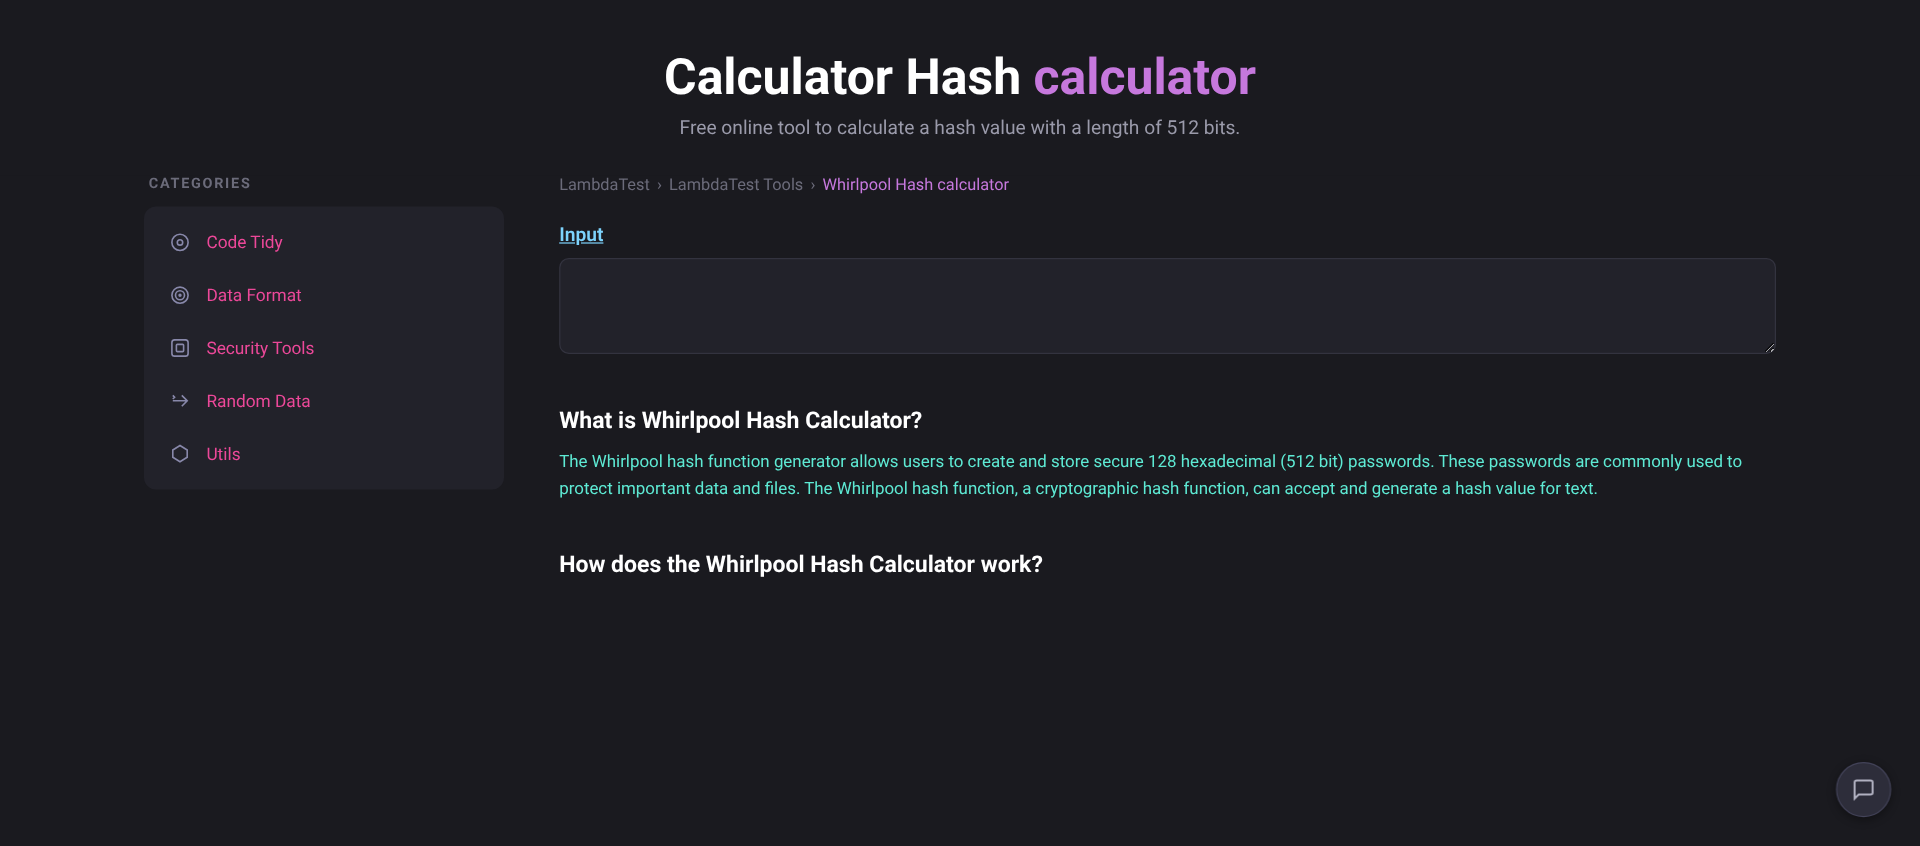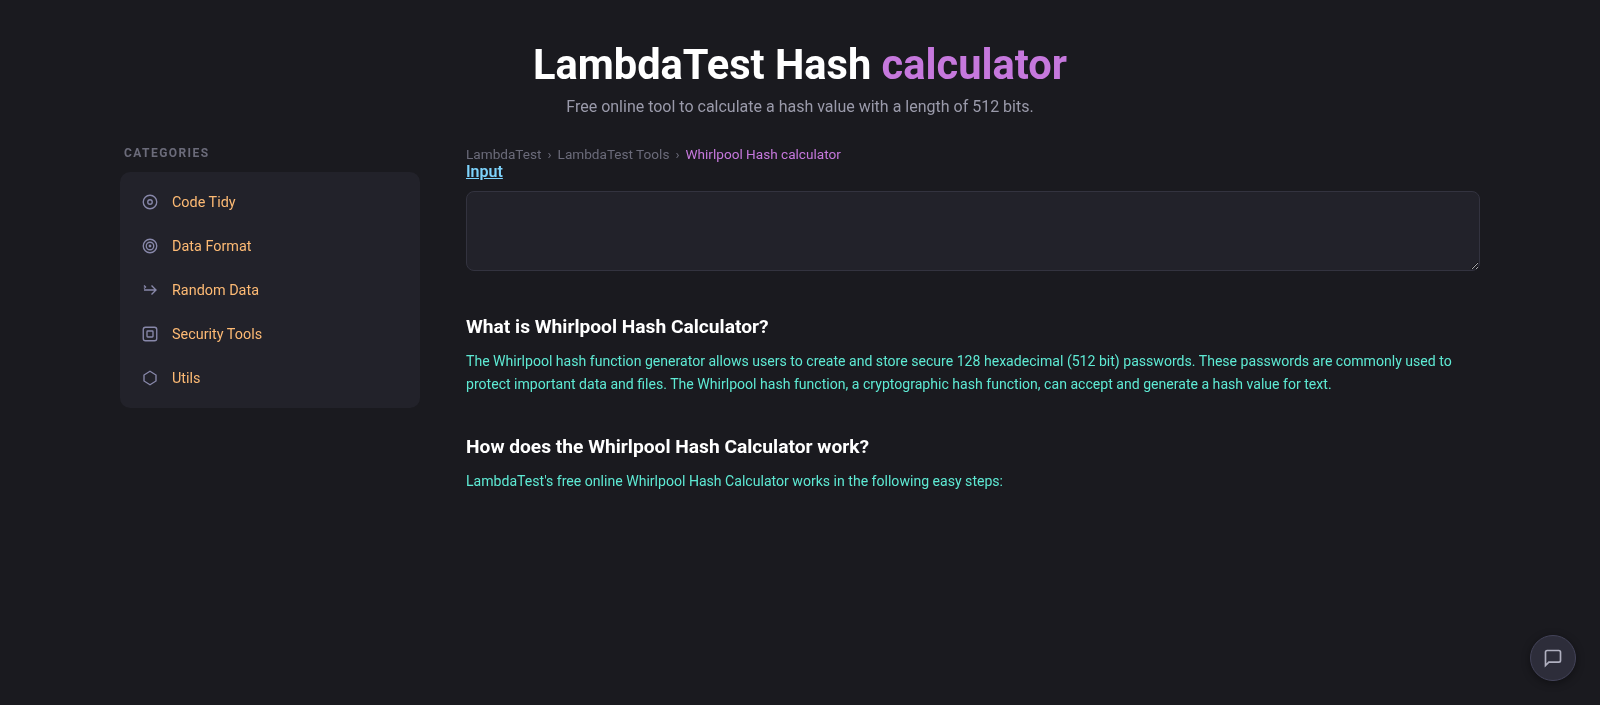"LambdaTest Hash" span { text: LambdaTest -> Calculator }
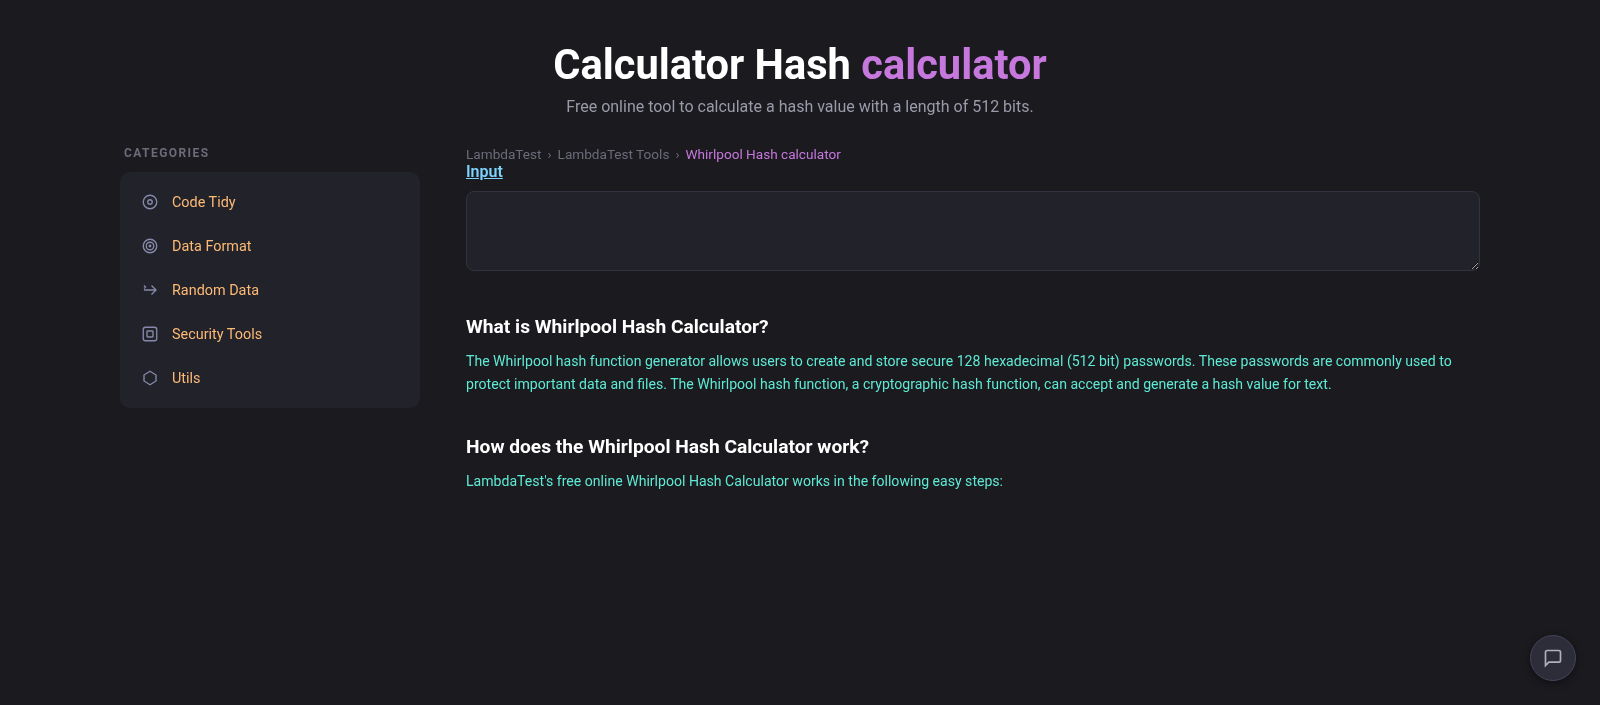"LambdaTest" .breadcrumb { margin-bottom: none -> 24px }
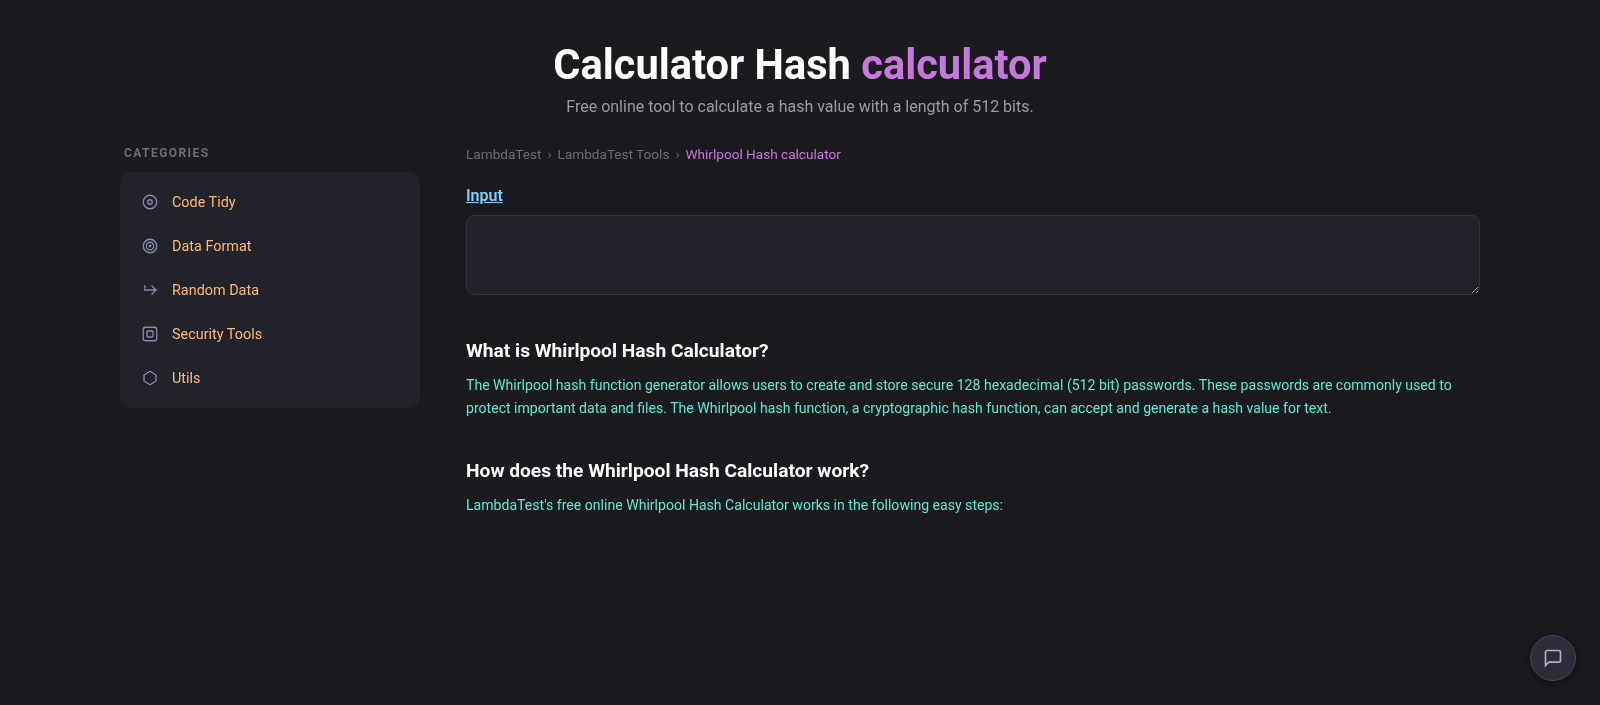"Code Tidy" .sidebar-item { color: #fdba74 -> #ec4899 }
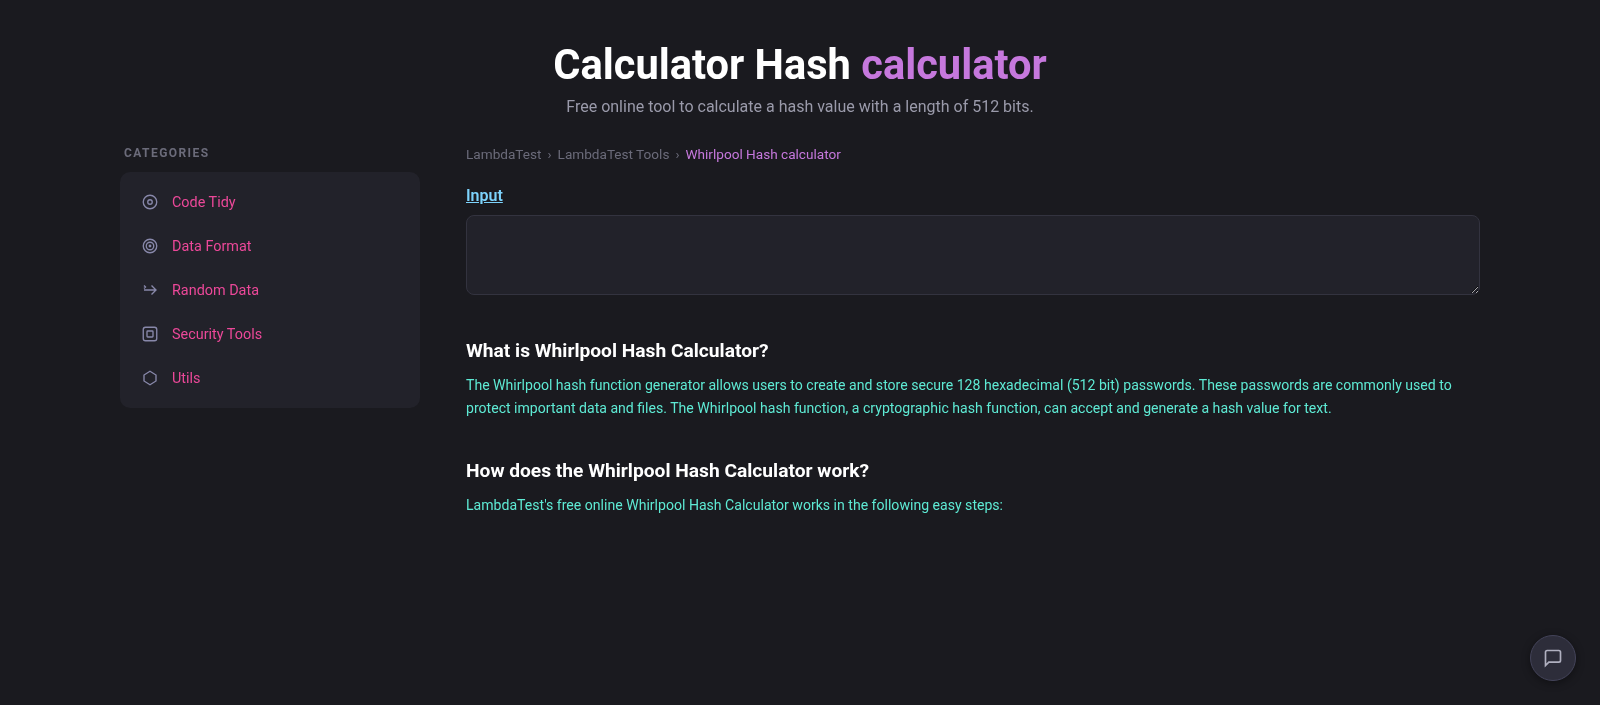"Random Data" div.sidebar-item { order: before "Security Tools" -> after "Security Tools" }
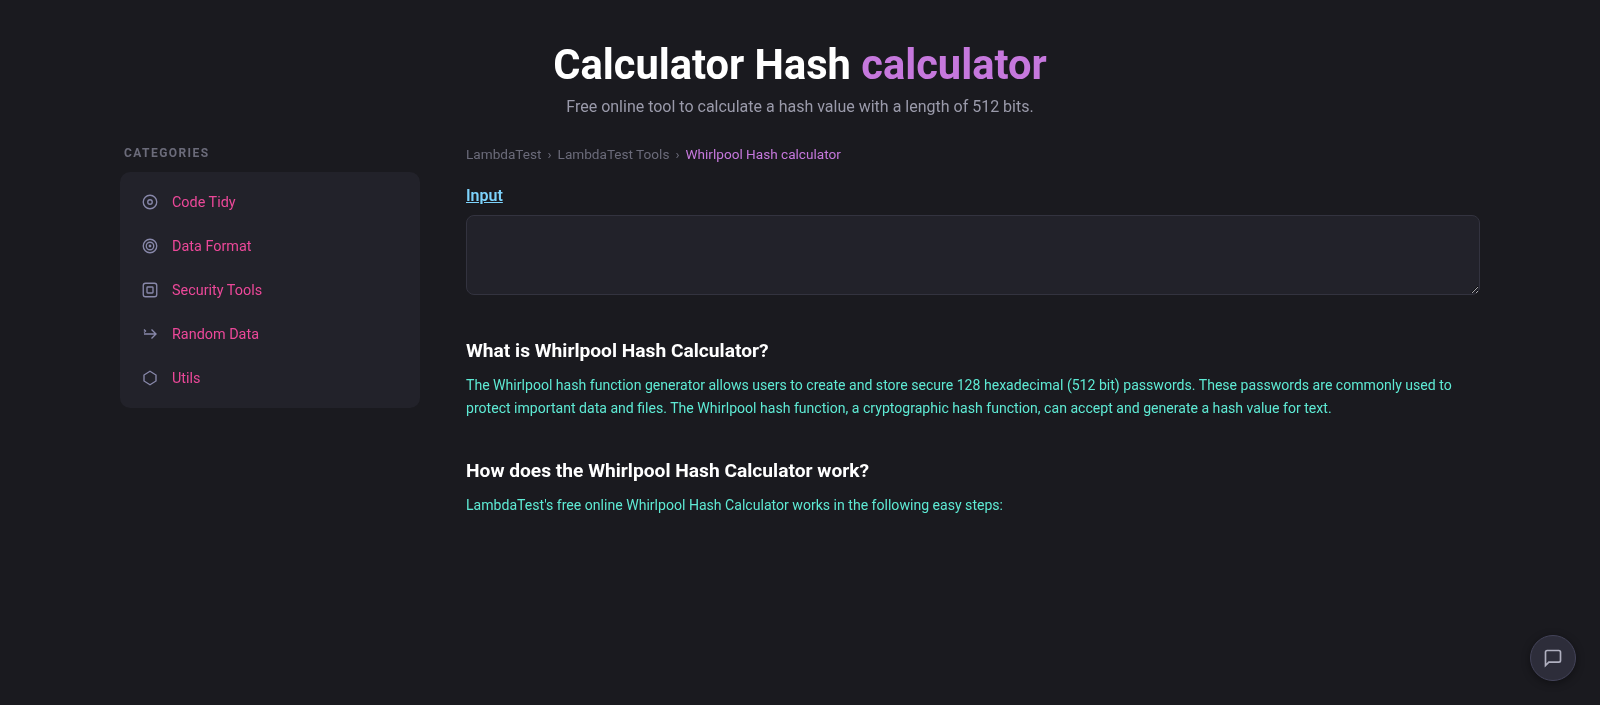"LambdaTest's free online Whirlpool Hash" p.info-text { html: <p>LambdaTest's free online Whirlpool Hash Calculator works in the following easy steps:</p> -> none }
